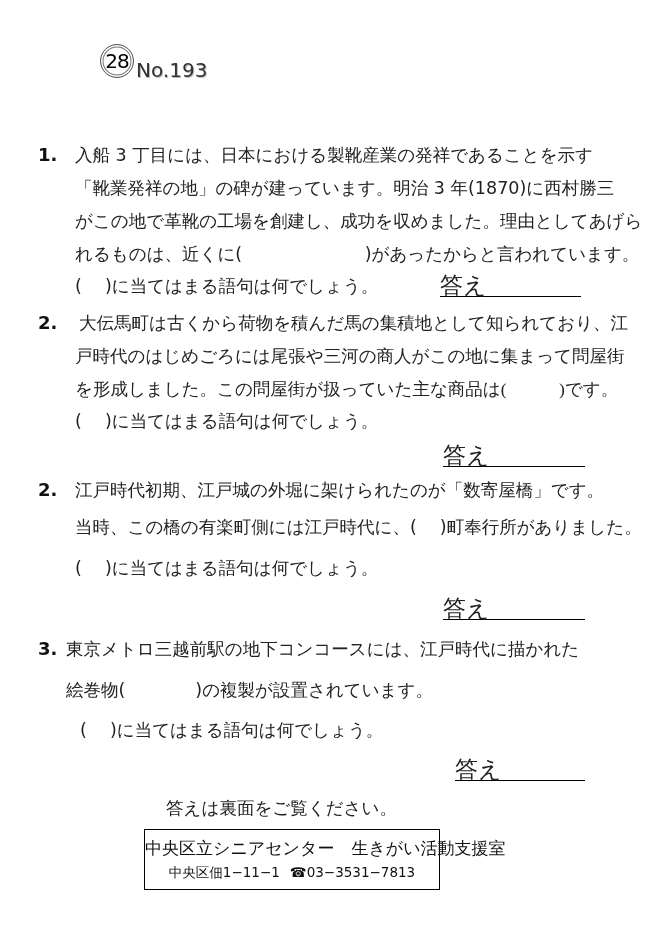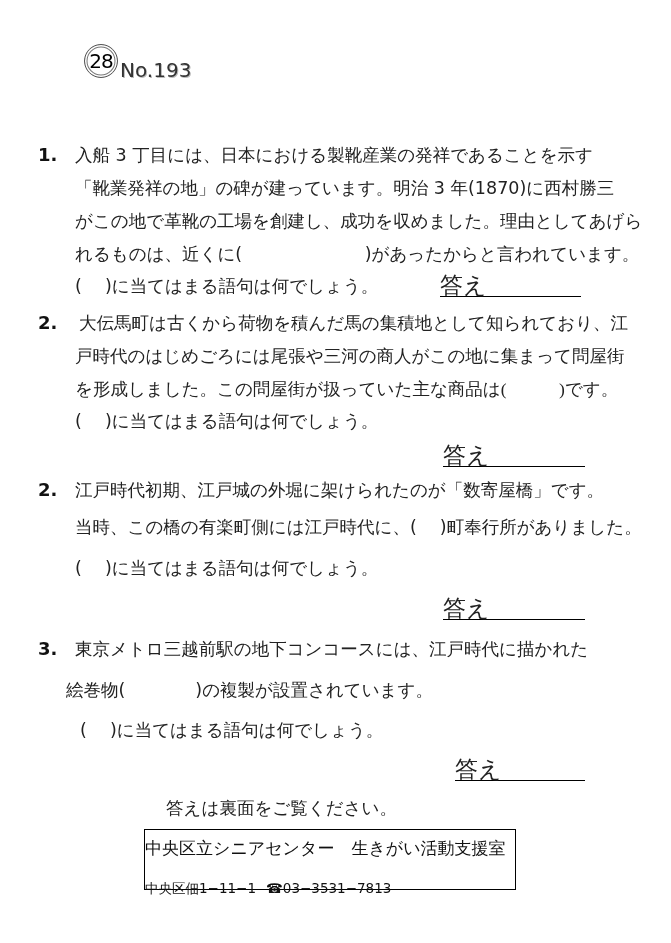"28" .title-badge { margin-left: 0 -> 16px }
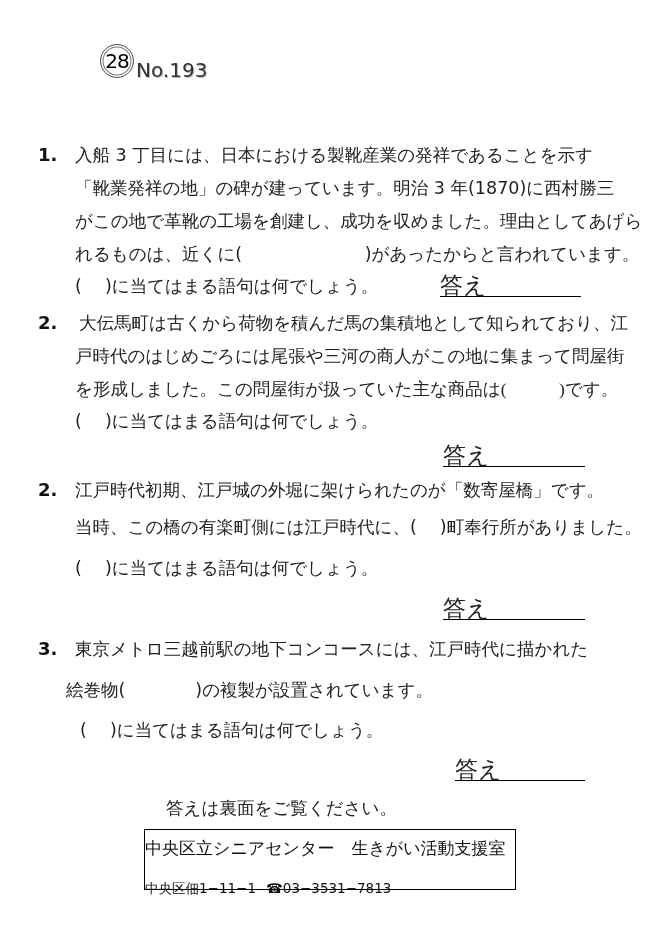"東京メトロ三越前駅の地下コンコースには、江戸時代に描かれた" span.line { left: 75px -> 66px }
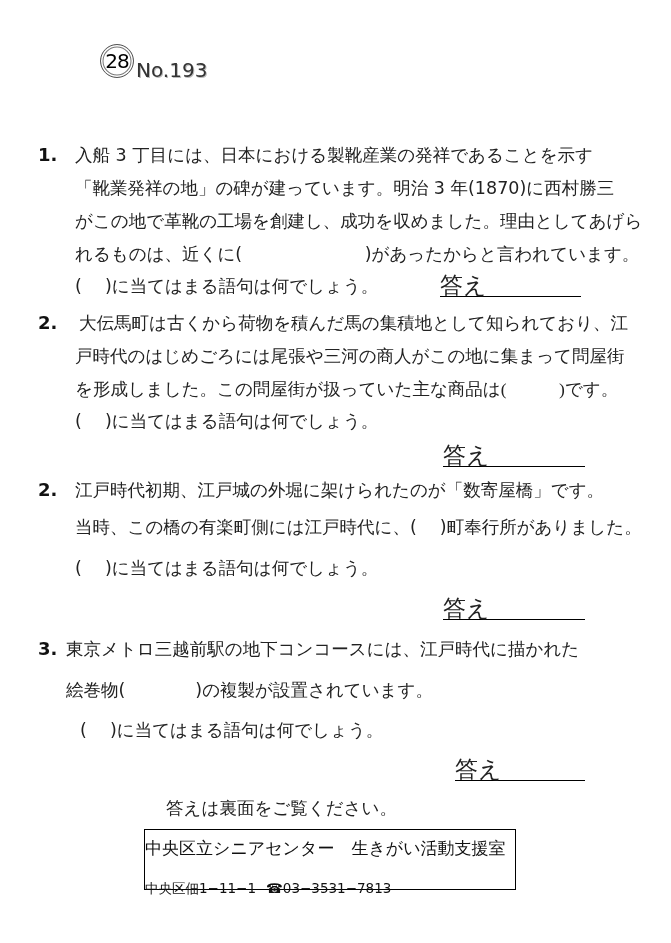"中央区立シニアセンター 生きがい活動支援室" .footer-box { text-align: left -> center; width: 372px -> 296px }
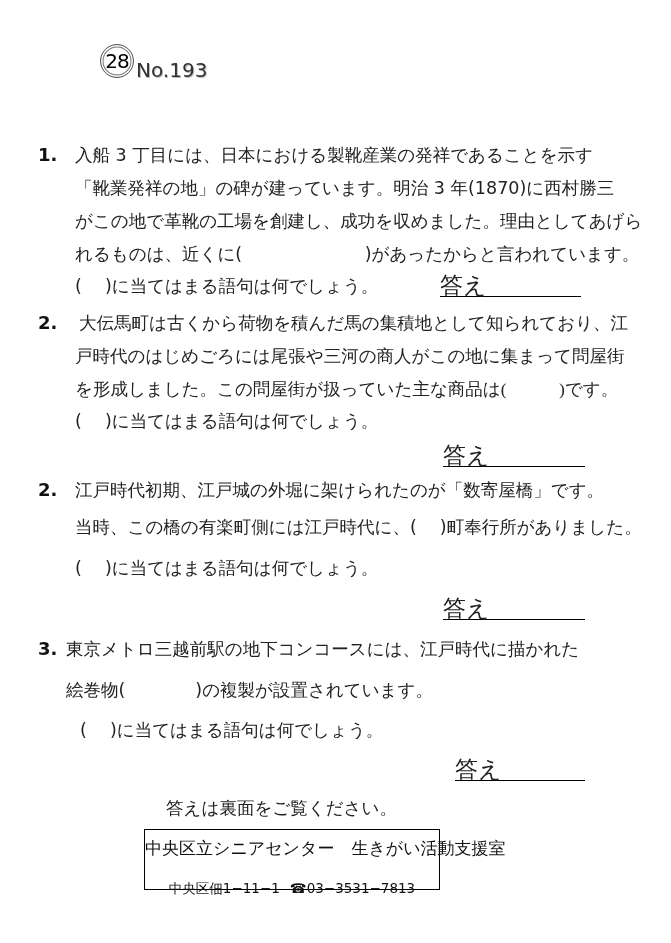"中央区佃1−11−1 ☎03−3531−7813" .footer-addr { margin-top: 20px -> 4px }
